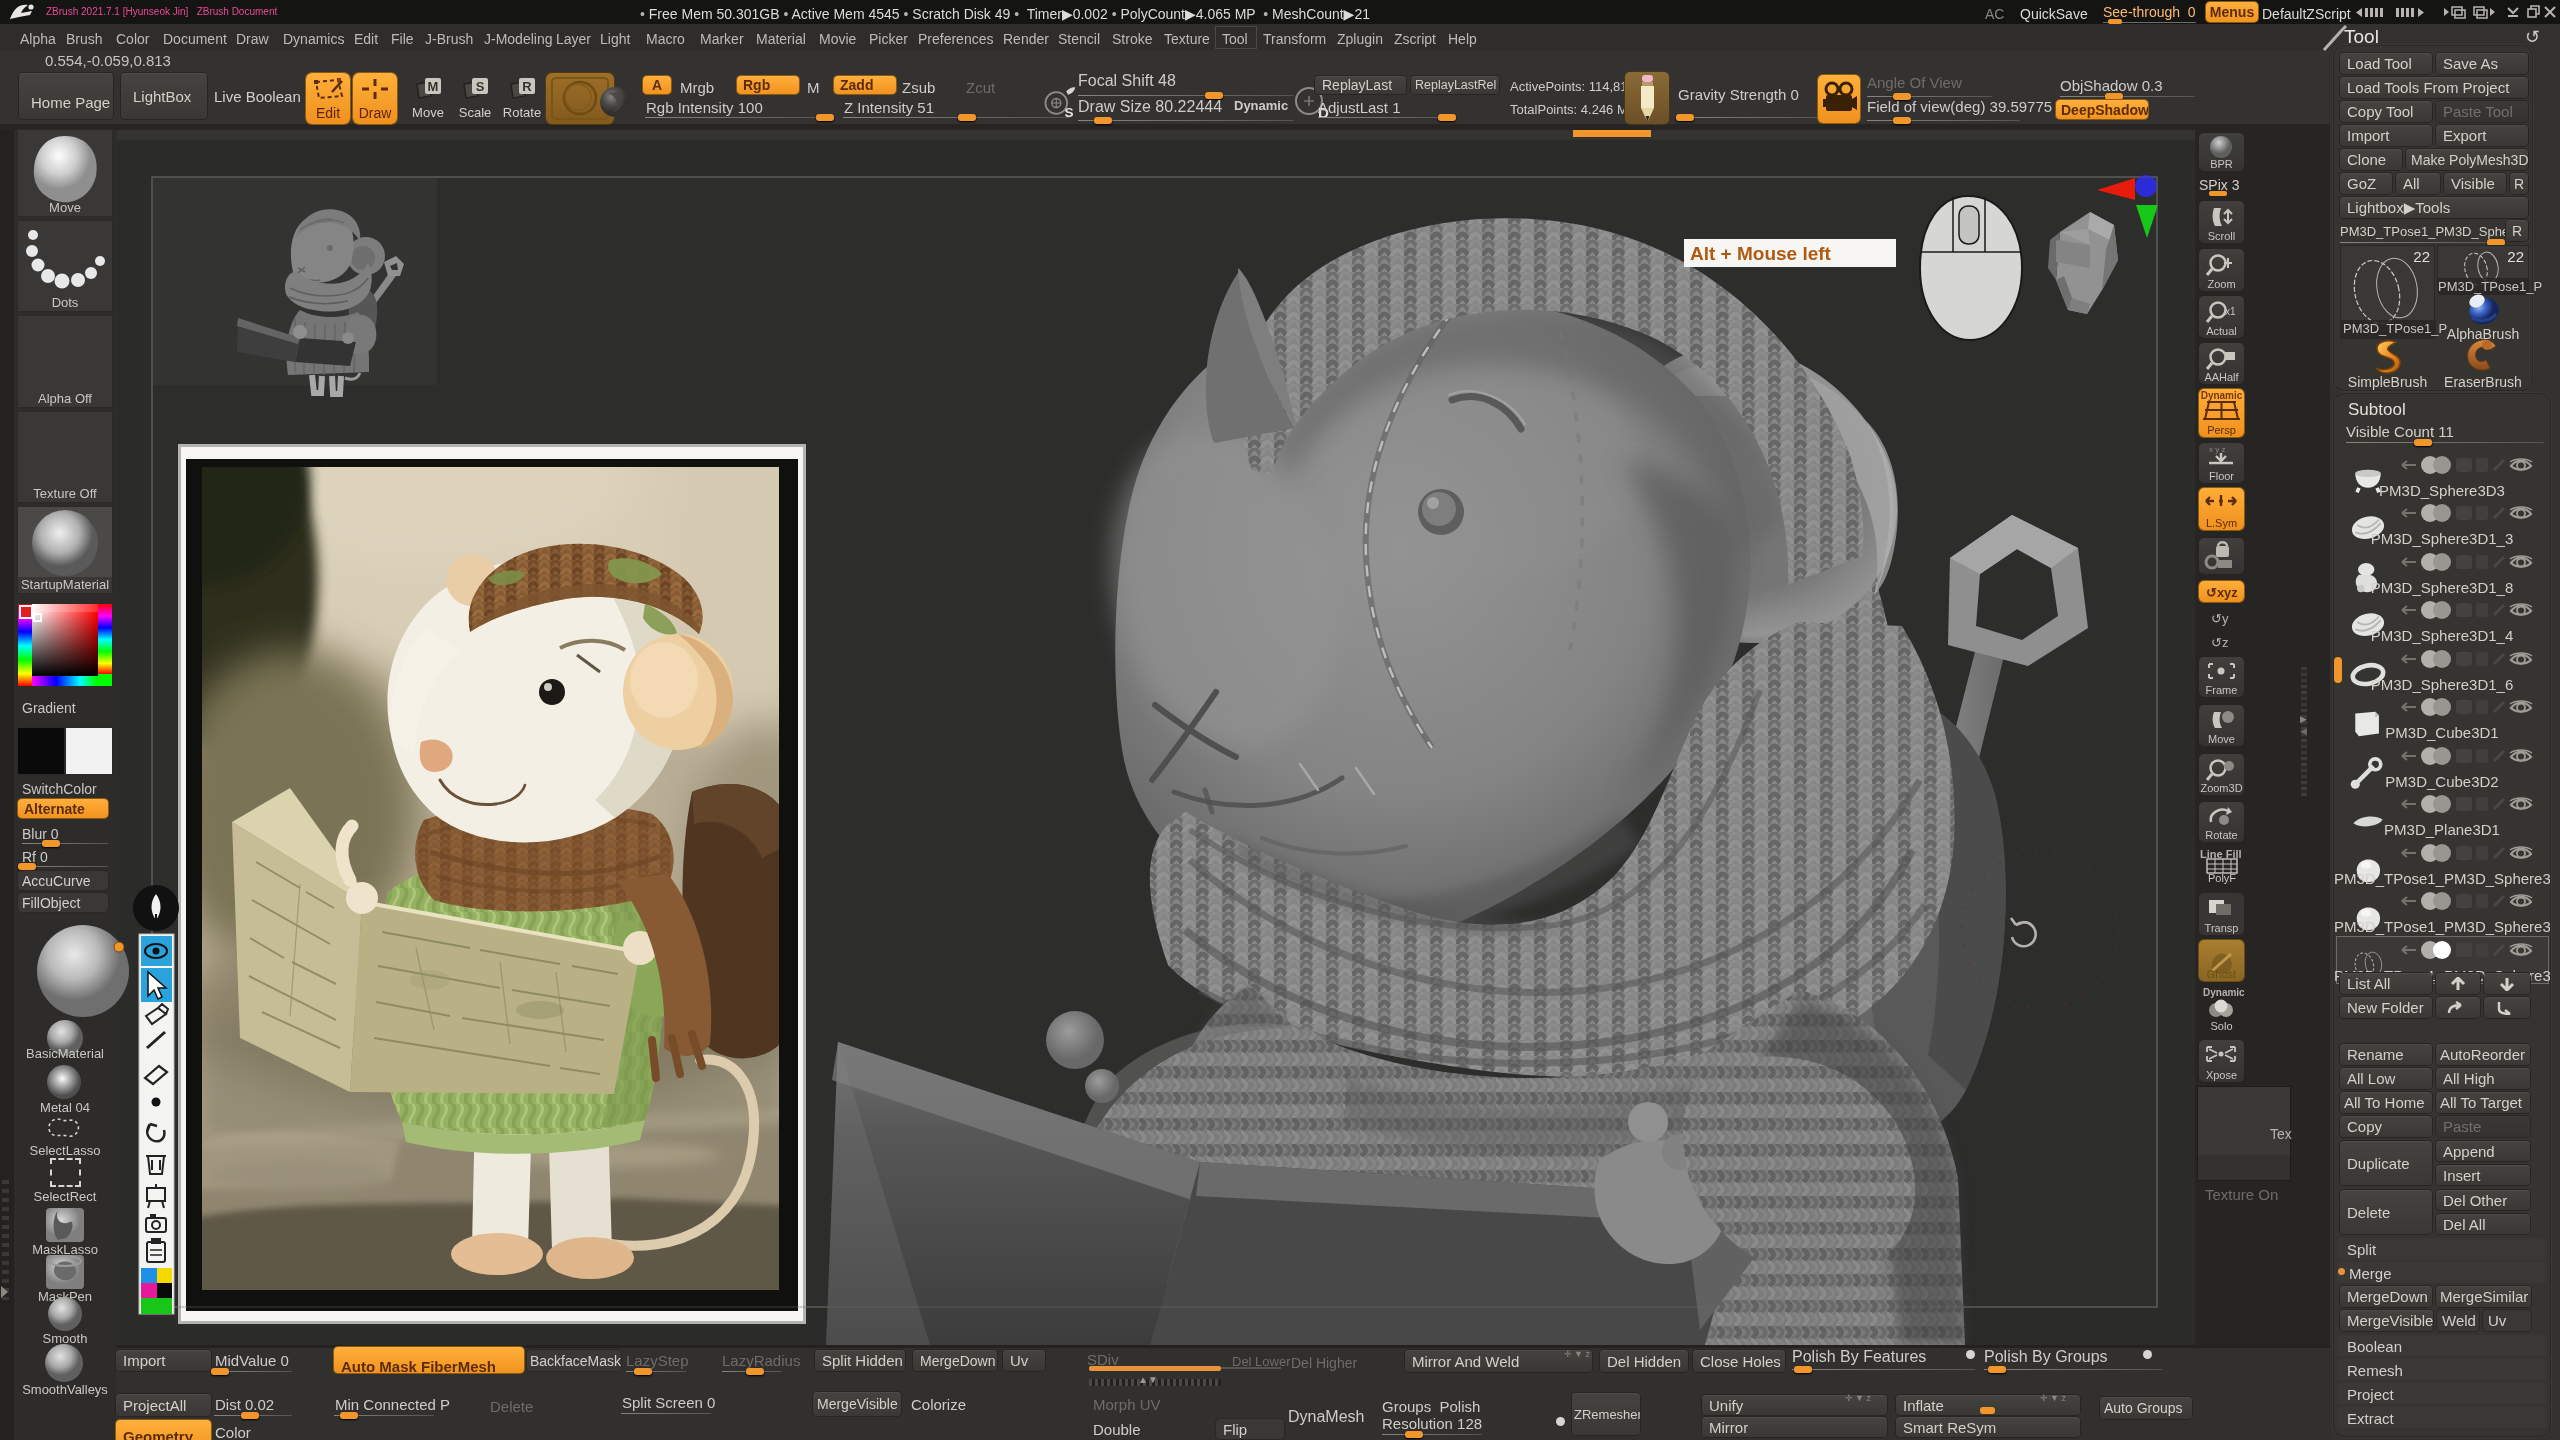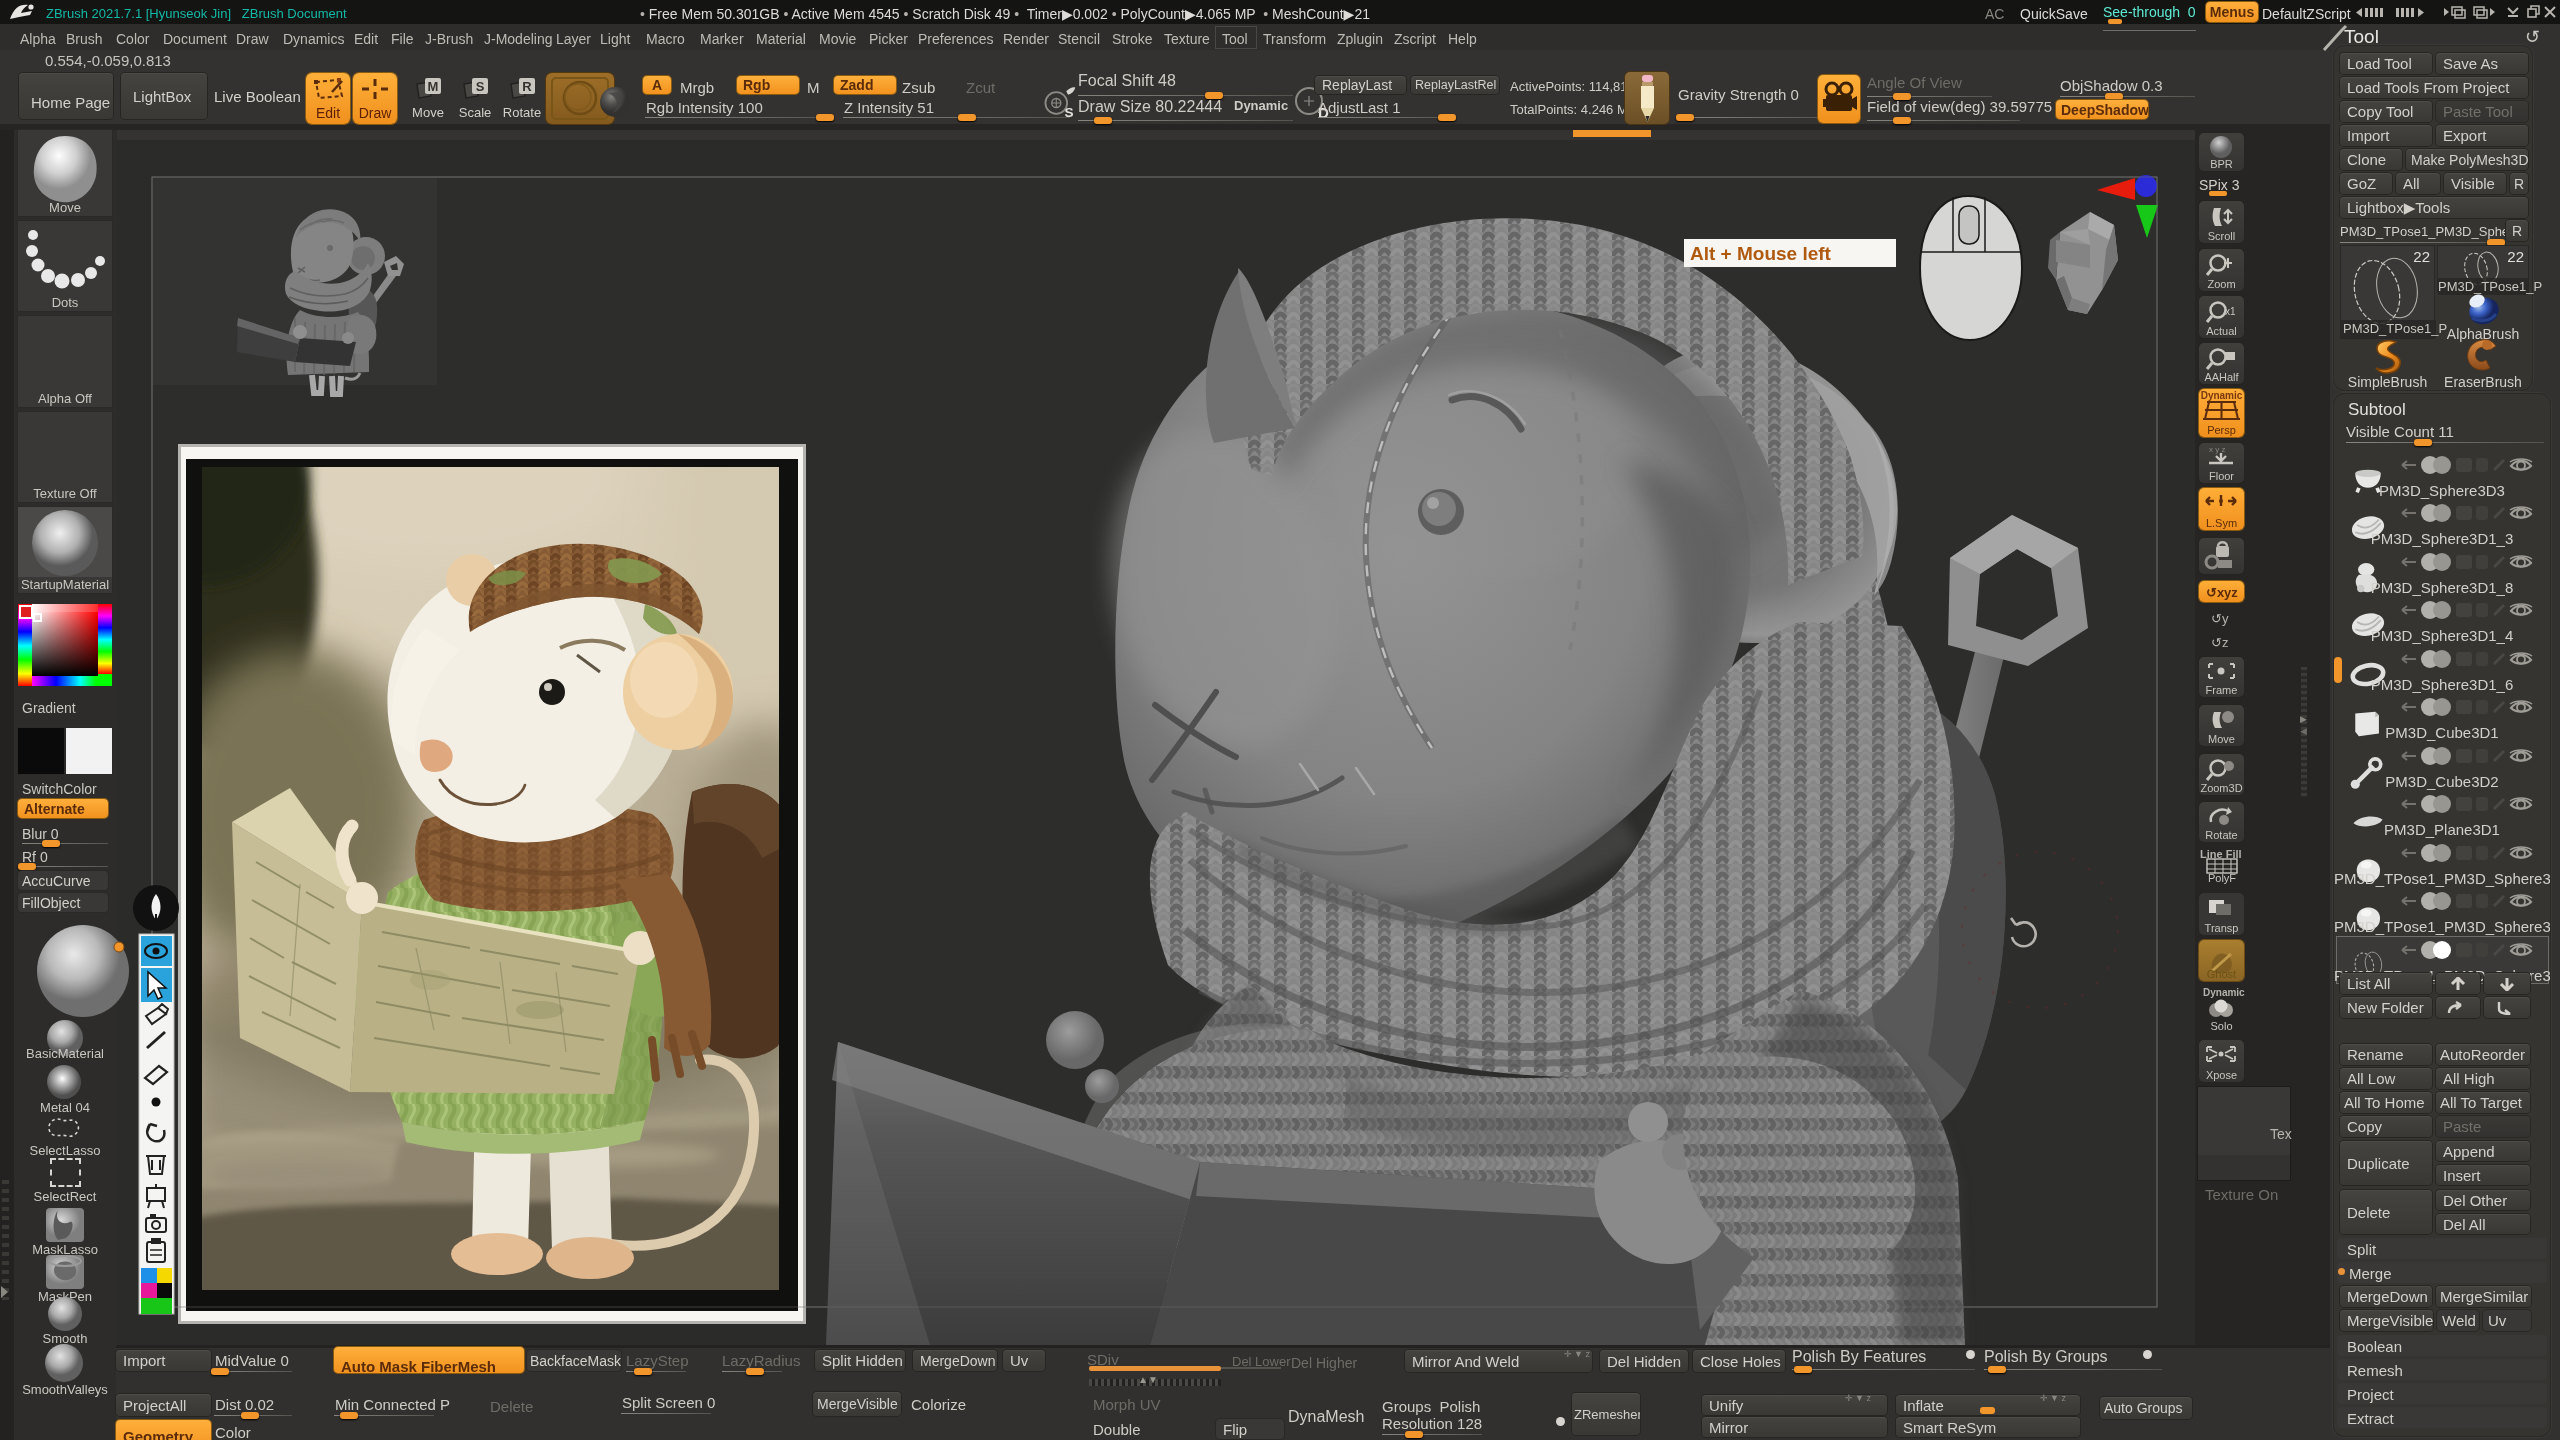"ZBrush 2021.7.1 [Hyunseok Jin] ZBrush" div.ab { color: #14b8a6 -> #ec4899; font-size: 13px -> 10px }
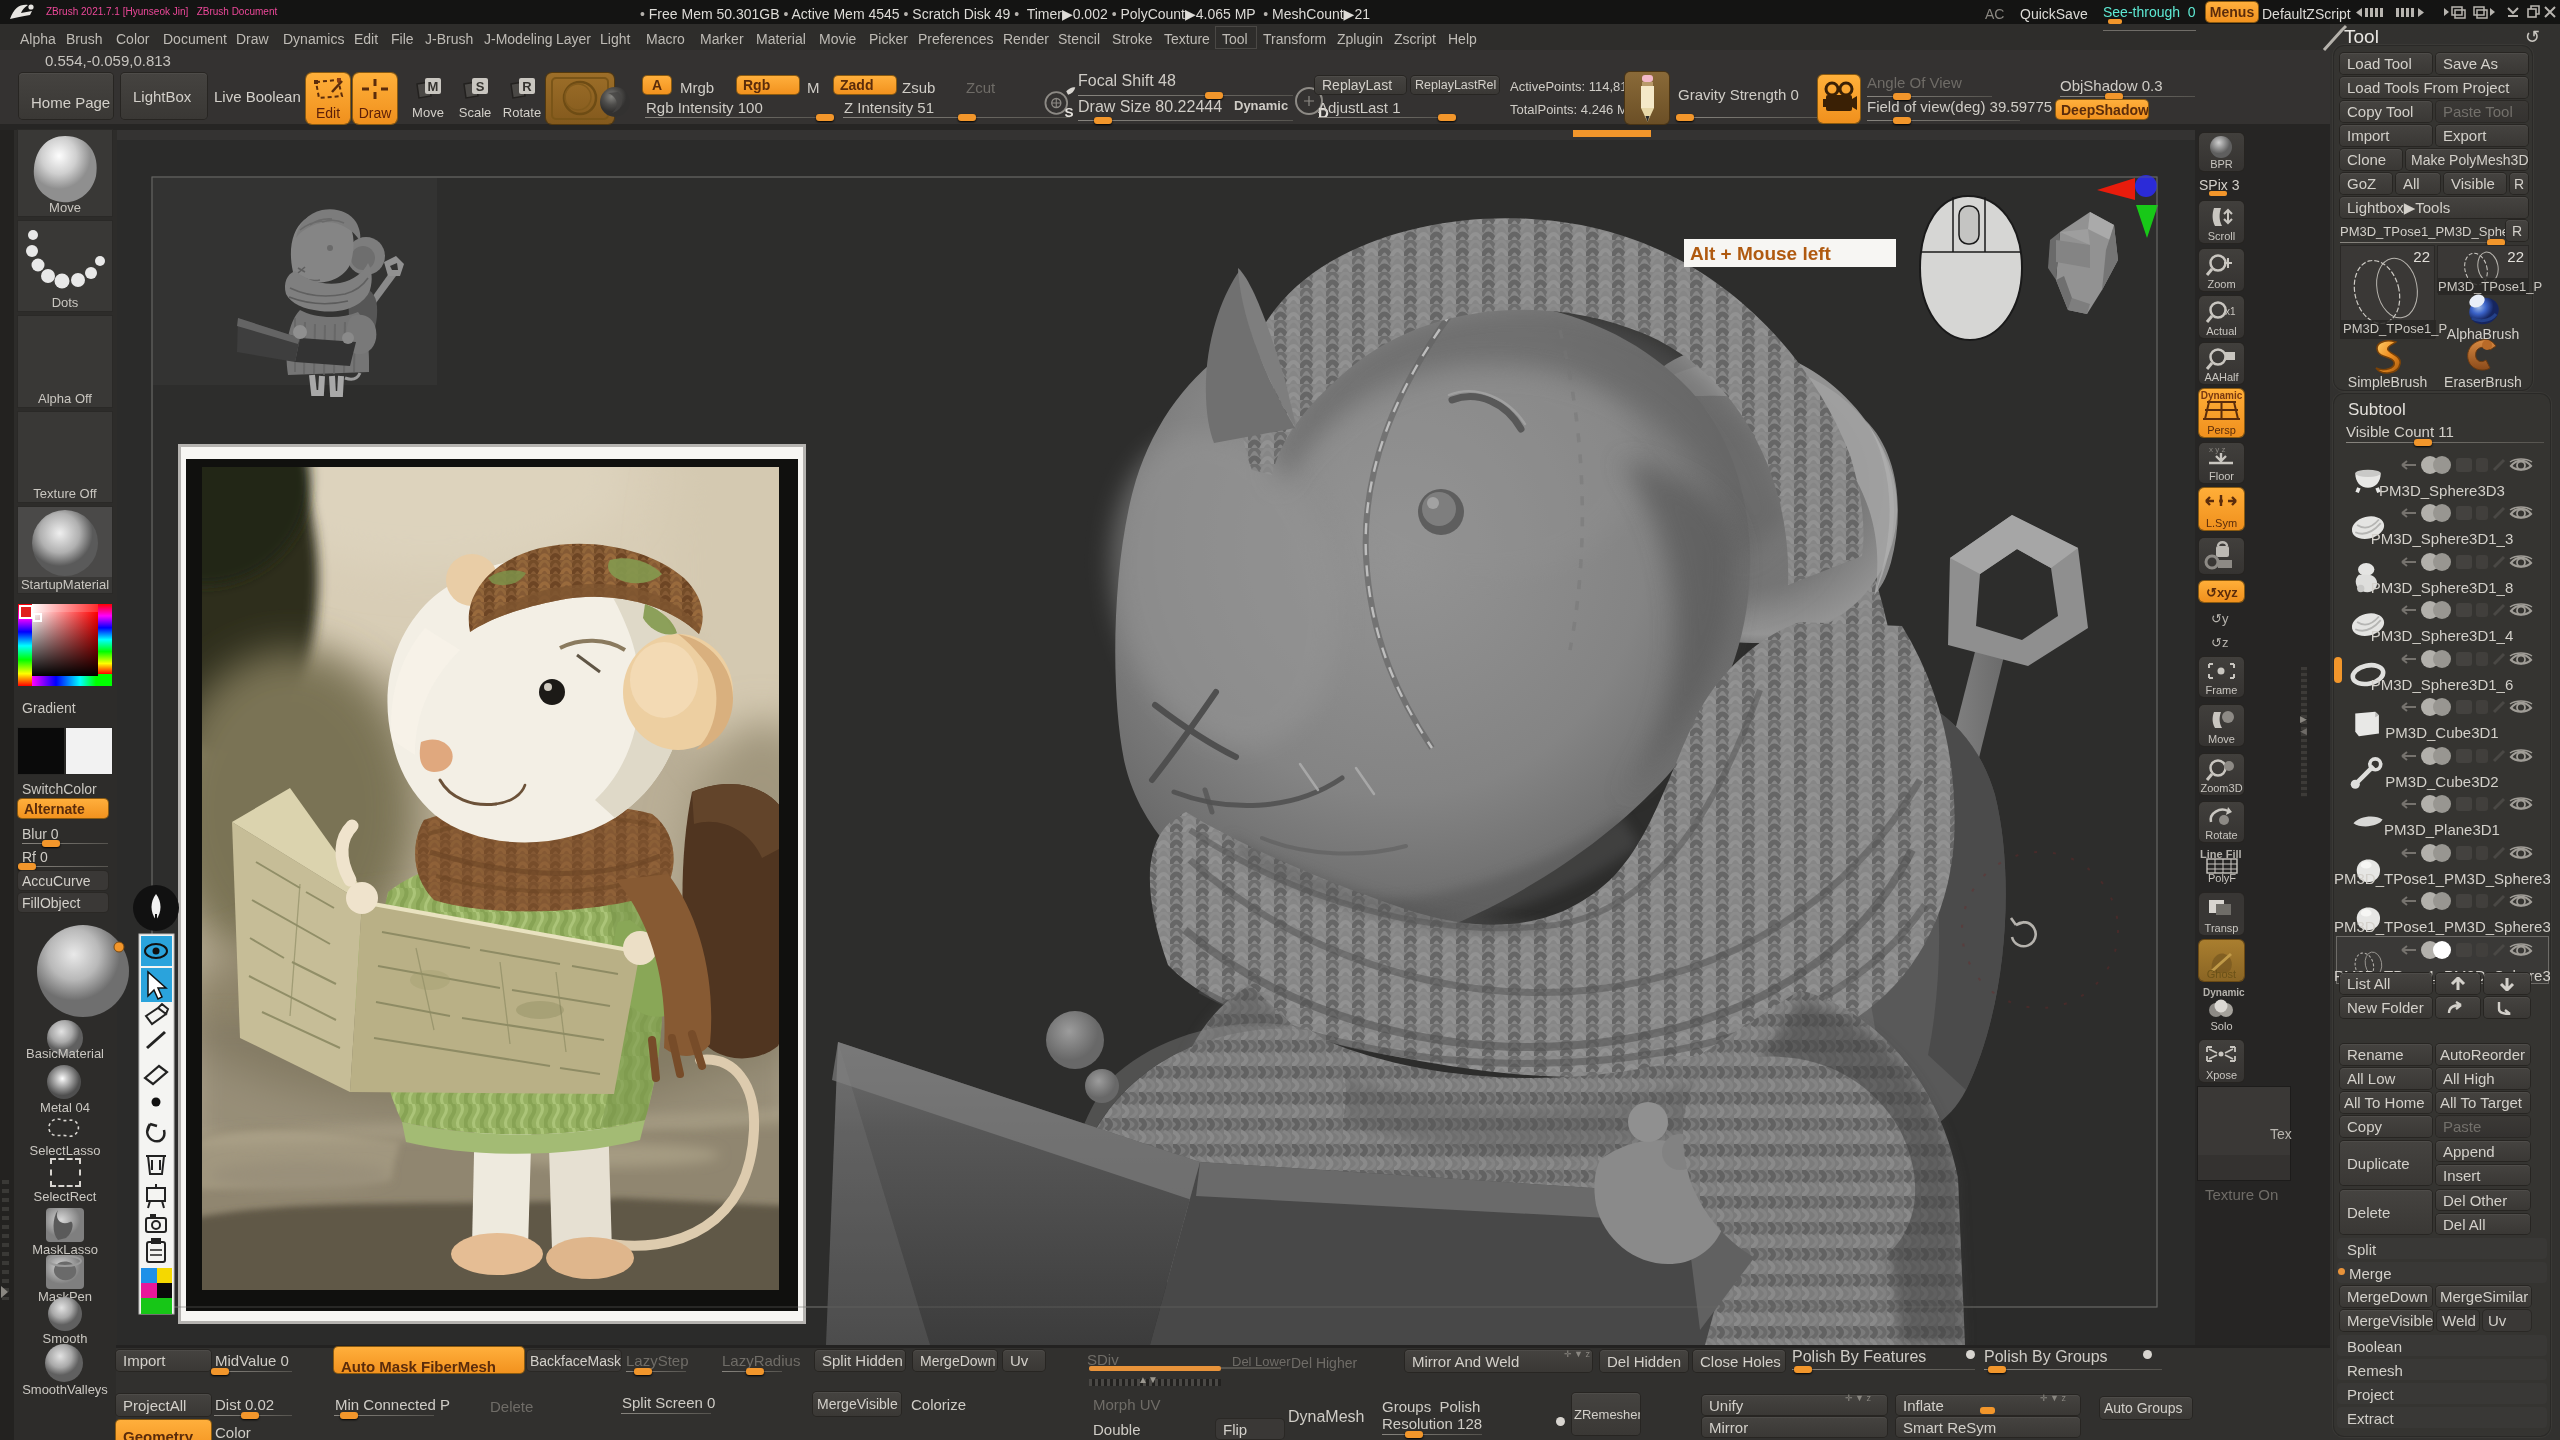"See-through 0" div.ab { color: #5eead4 -> #fdba74; padding-bottom: 10px -> 2px }
